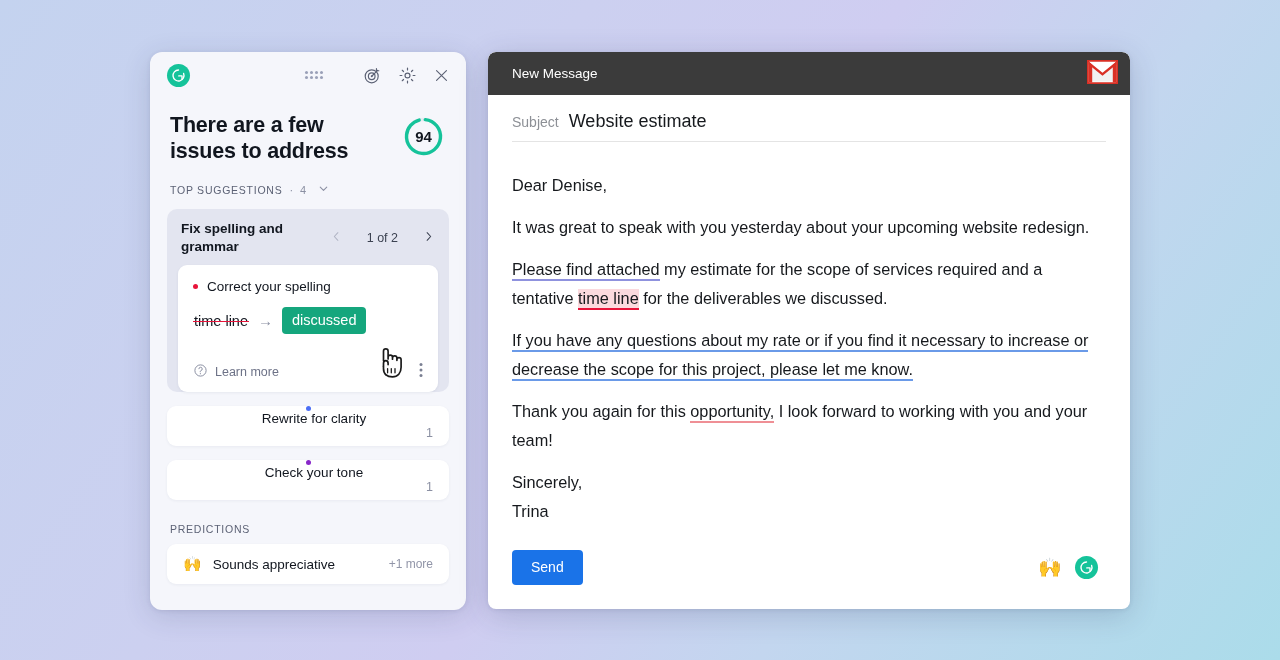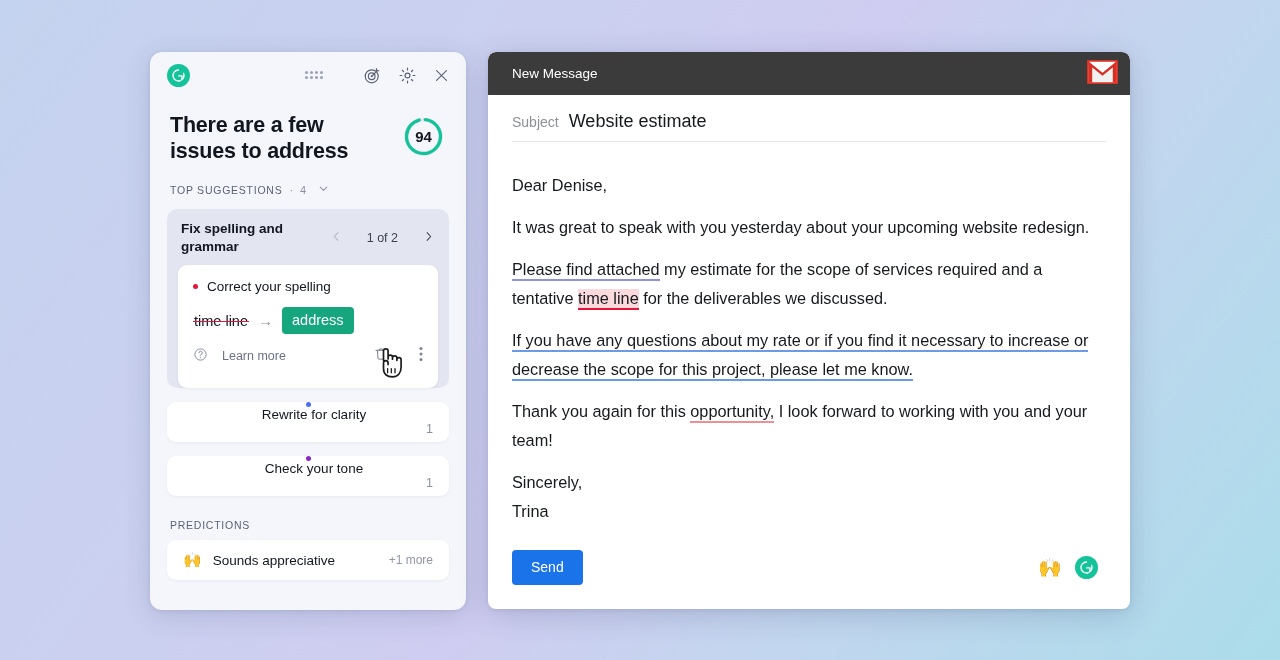"Correct your spelling" .sugg-inner { padding: 14px 15px 22px 15px -> 14px 15px 10px 15px }
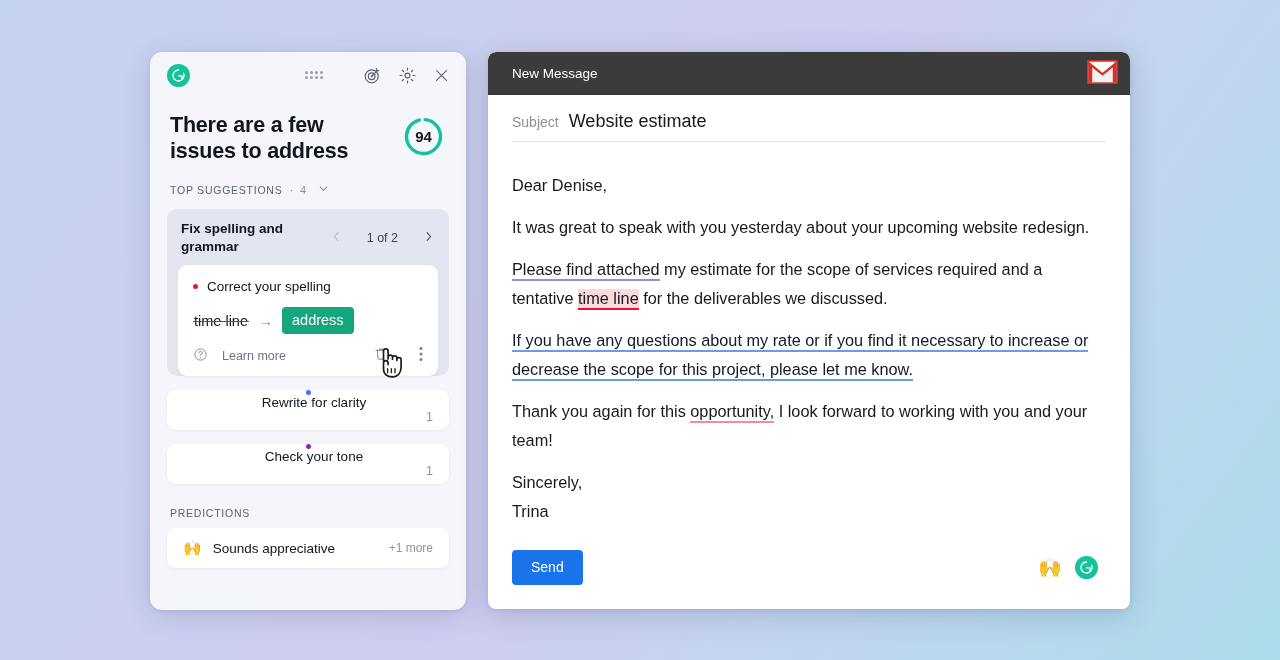"address" button.new-word { text: address -> discussed }
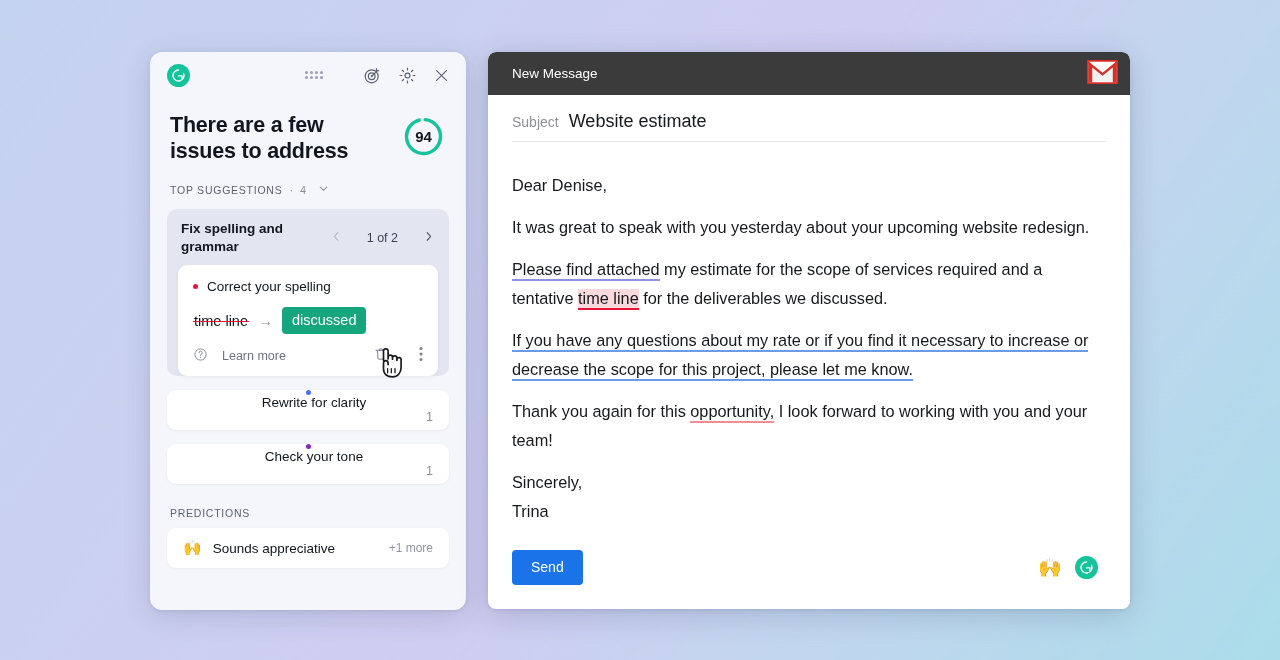"Learn more" .sugg-row3 { gap: 14px -> 7px; margin-top: 12px -> 28px }
